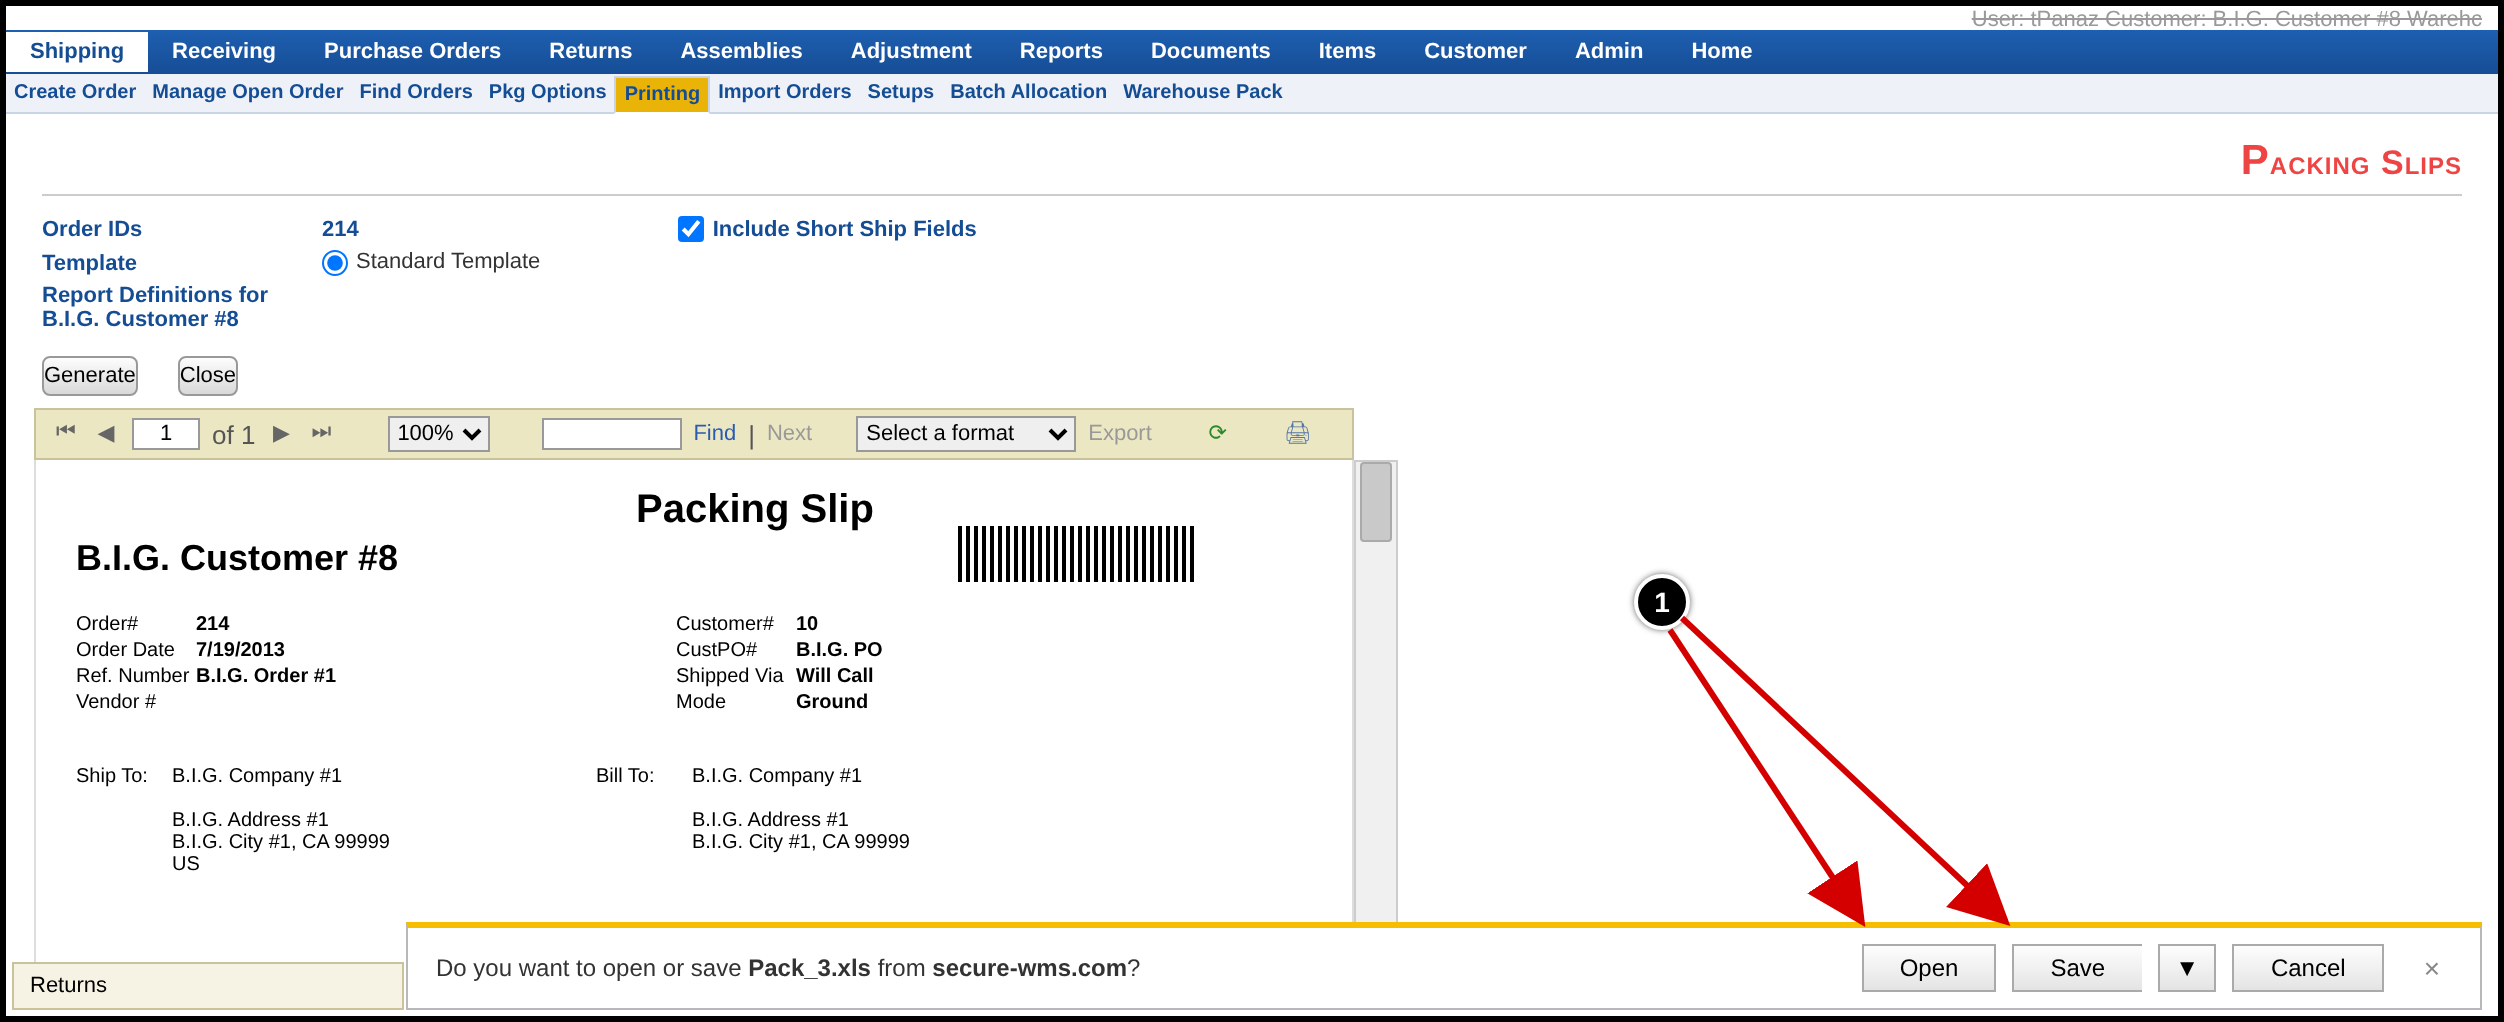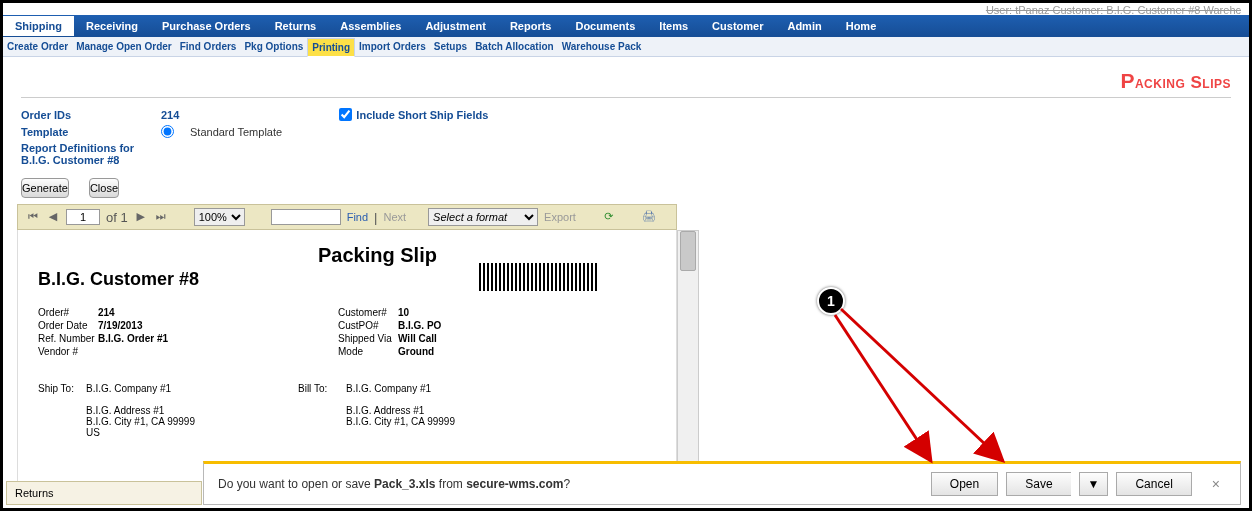"Printing" .subnav a.active { background: #fde047 -> #eab308 }
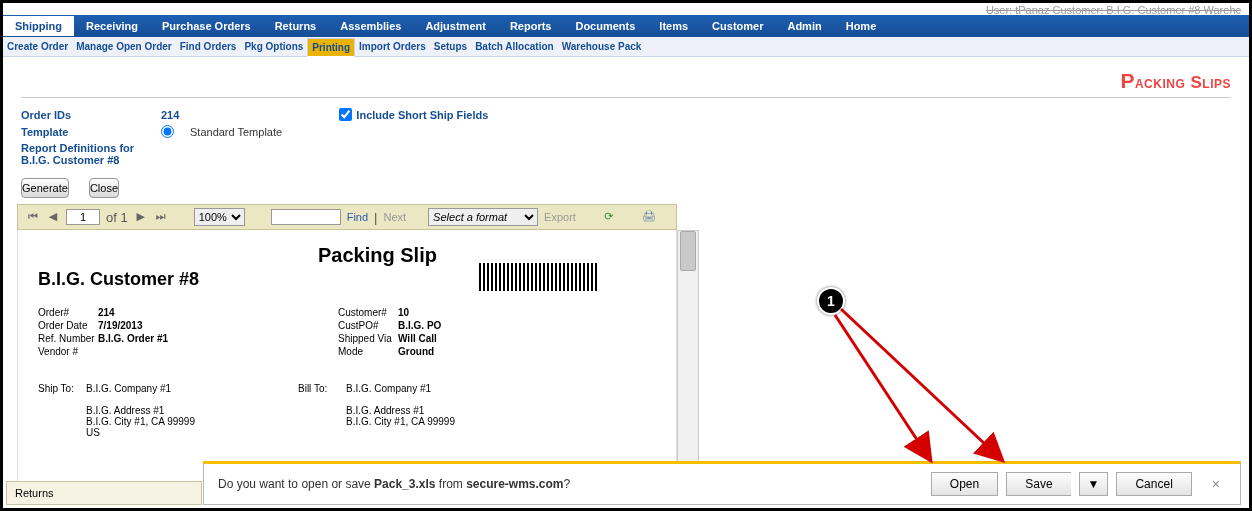"Standard Template" .radio-wrap { align-items: center -> flex-start; gap: 16px -> 4px }
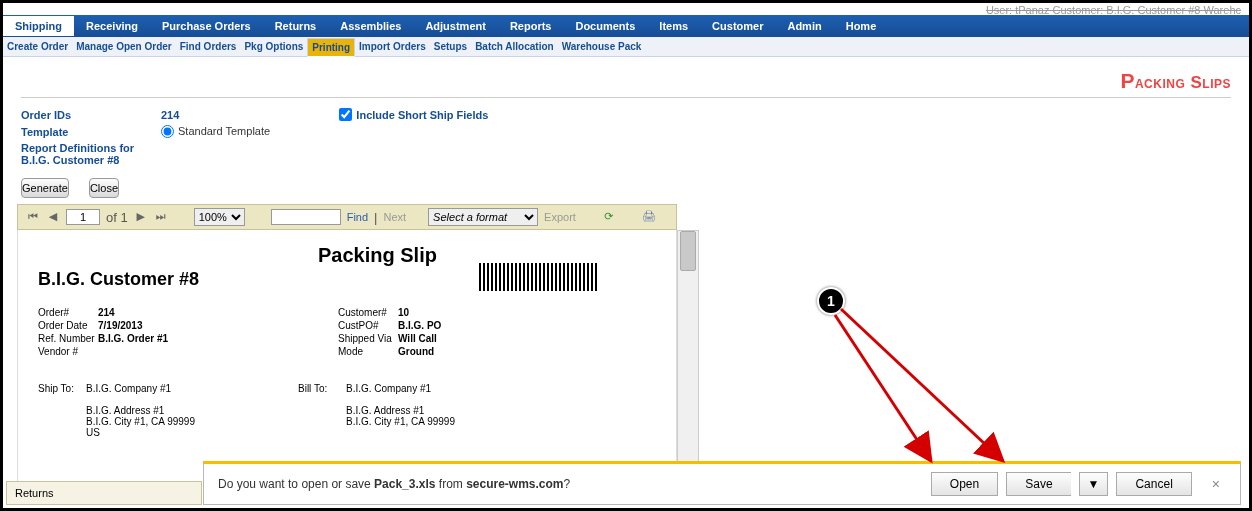"Select a format" .tb-export { font-style: italic -> none }
